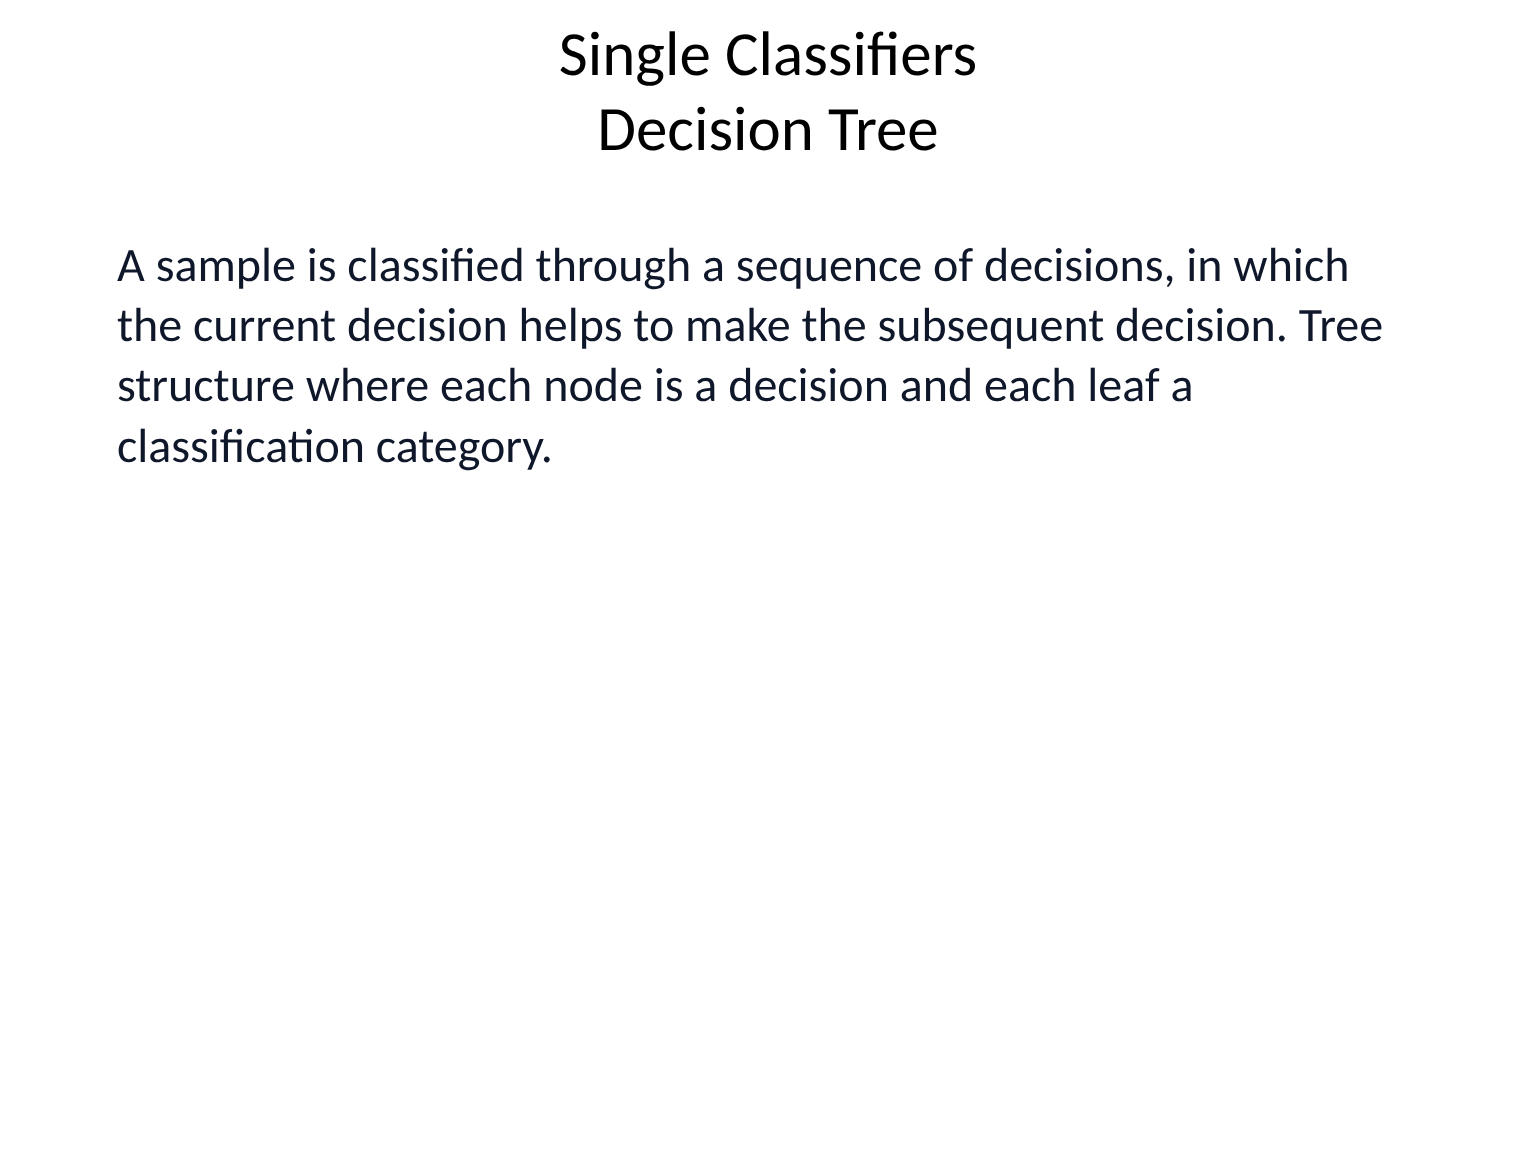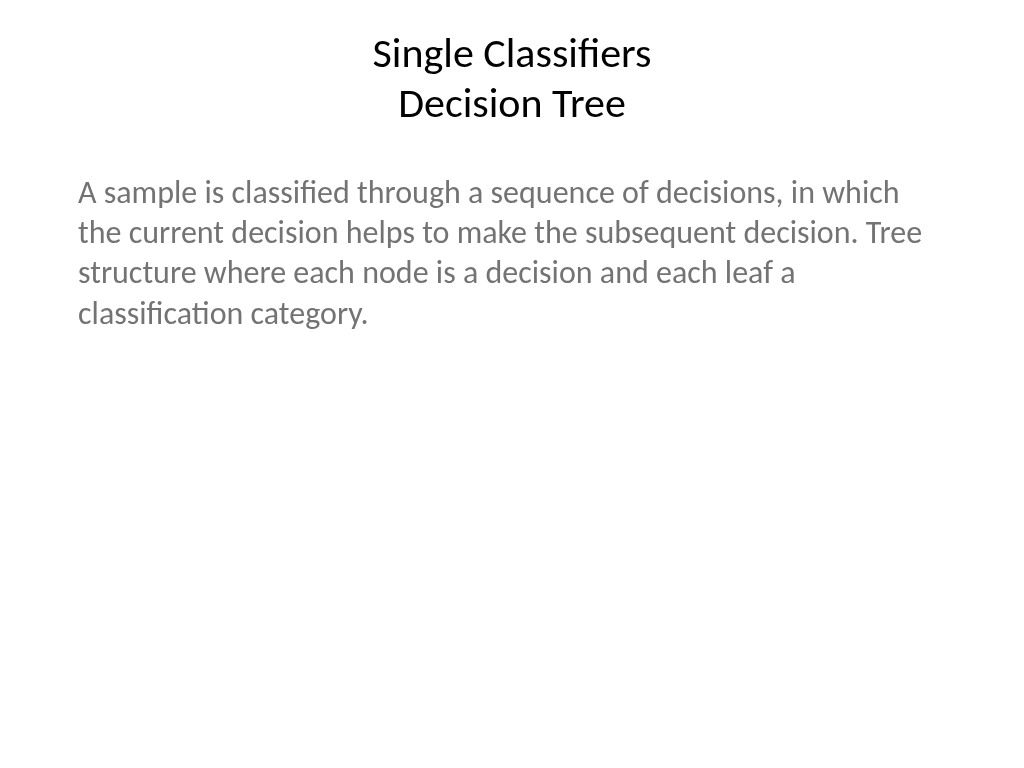"Single Classifiers" .slide { padding: 28px 78px 40px 78px -> 12px 78px 40px 78px }
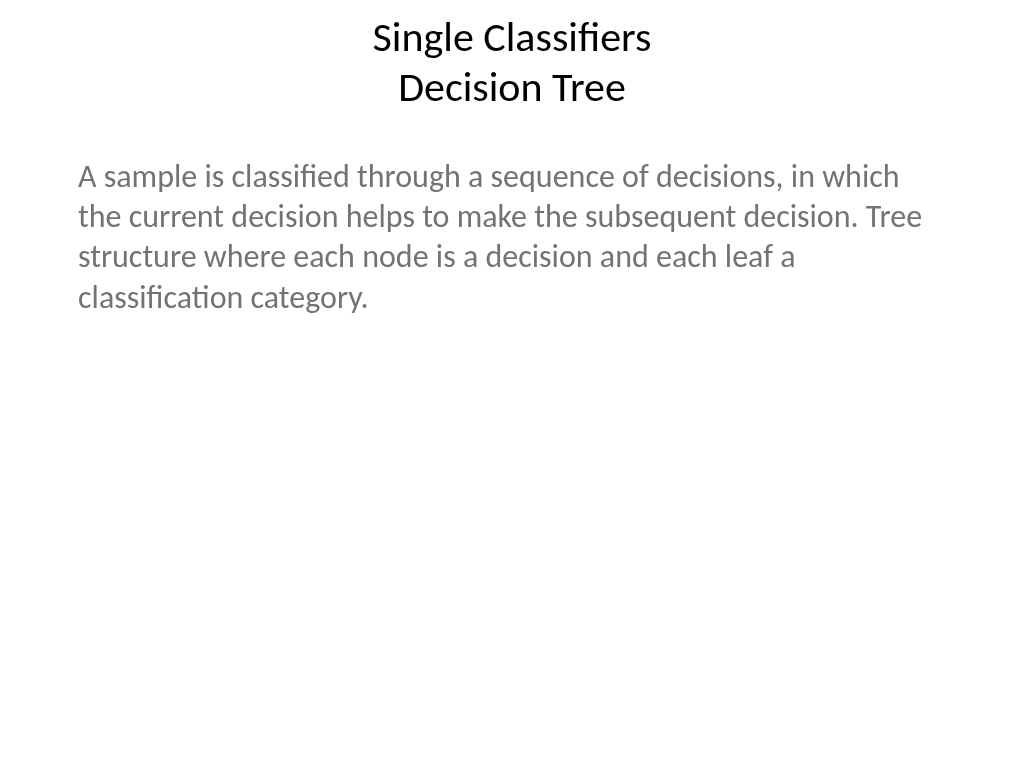"A sample is classified through" .body-text { color: #737373 -> #0f172a }
